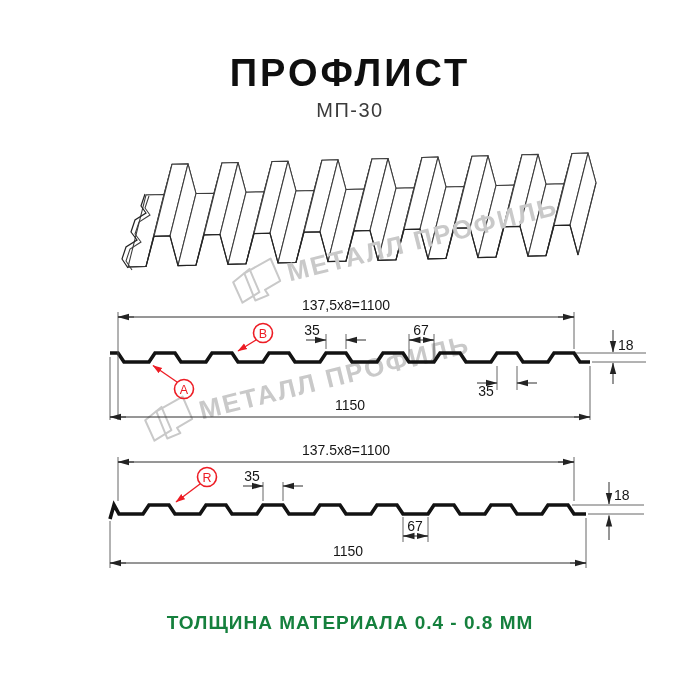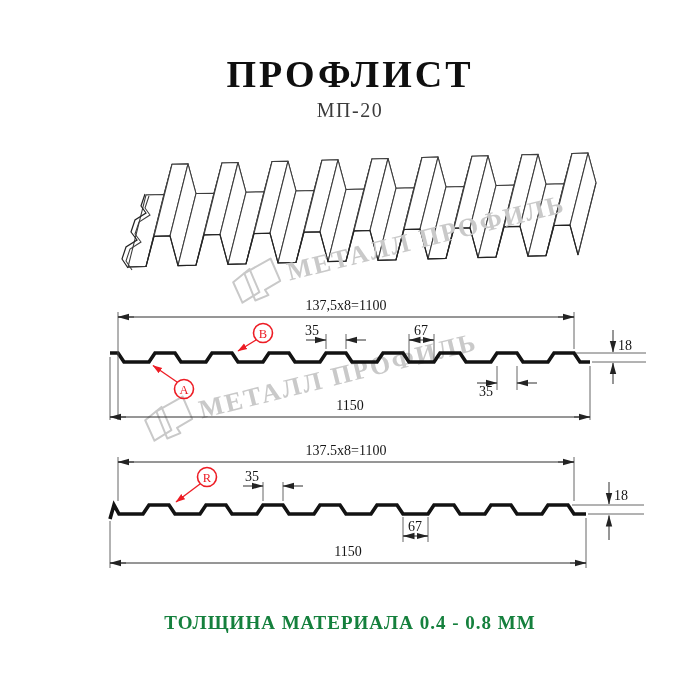"ПРОФЛИСТ" #canvas { font-family: Liberation Serif, serif -> Liberation Sans, sans-serif }
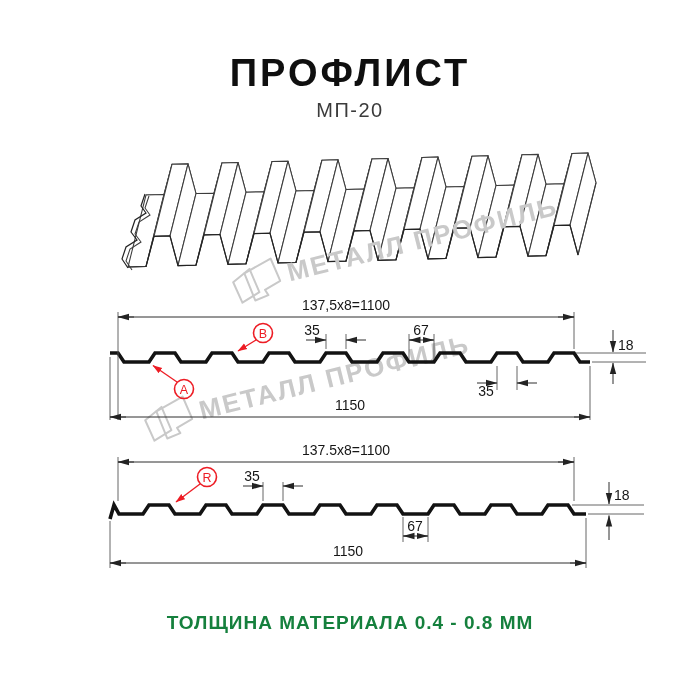"МП-20" div.abs { text: МП-20 -> МП-30 }
